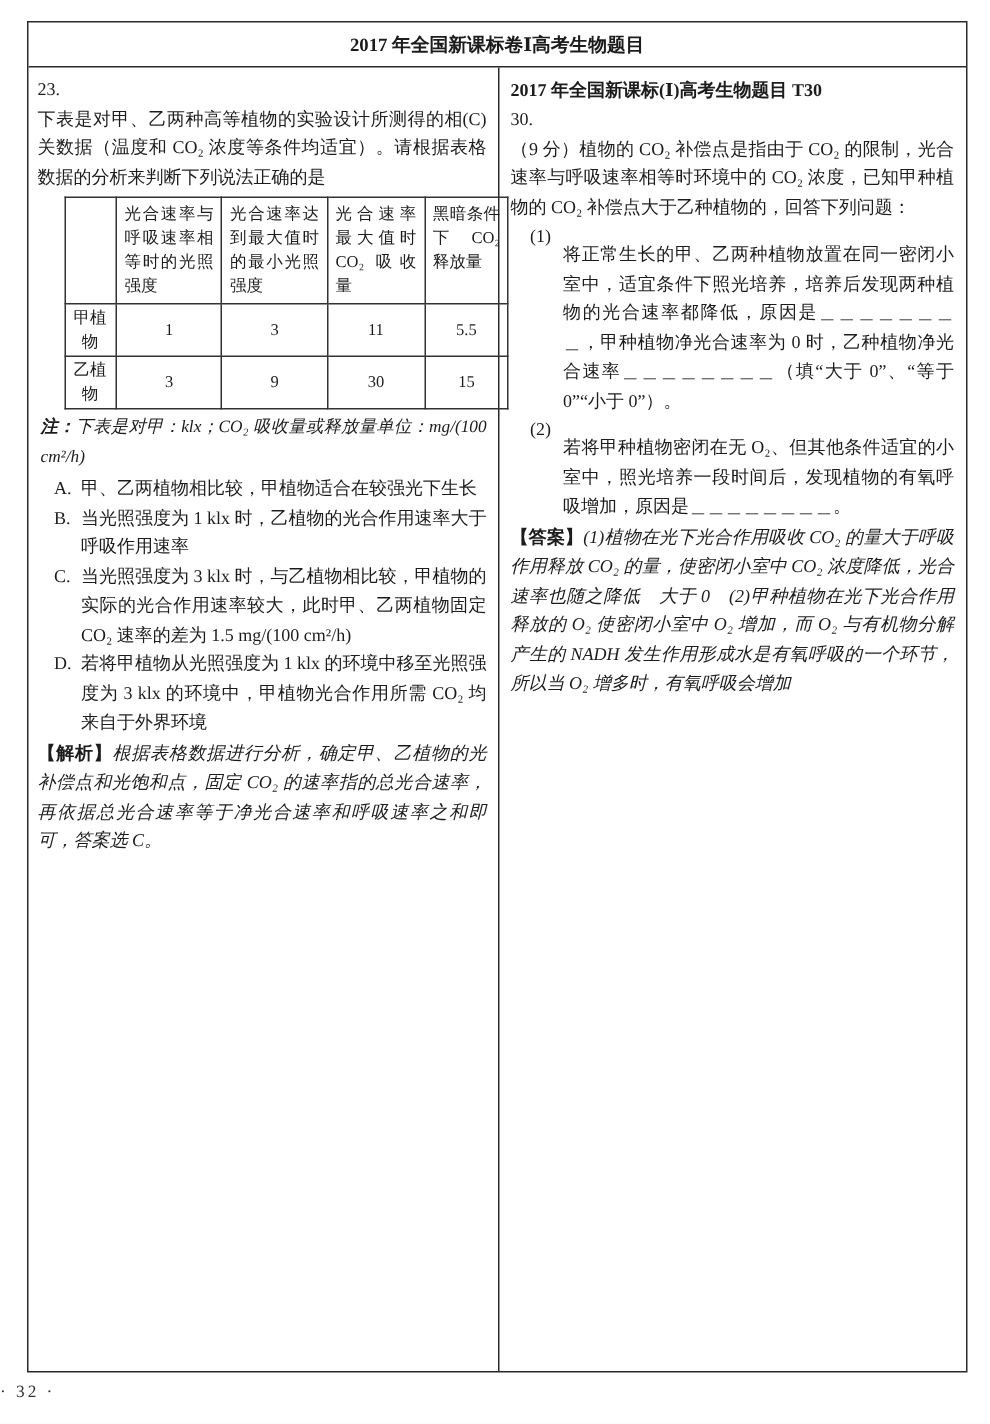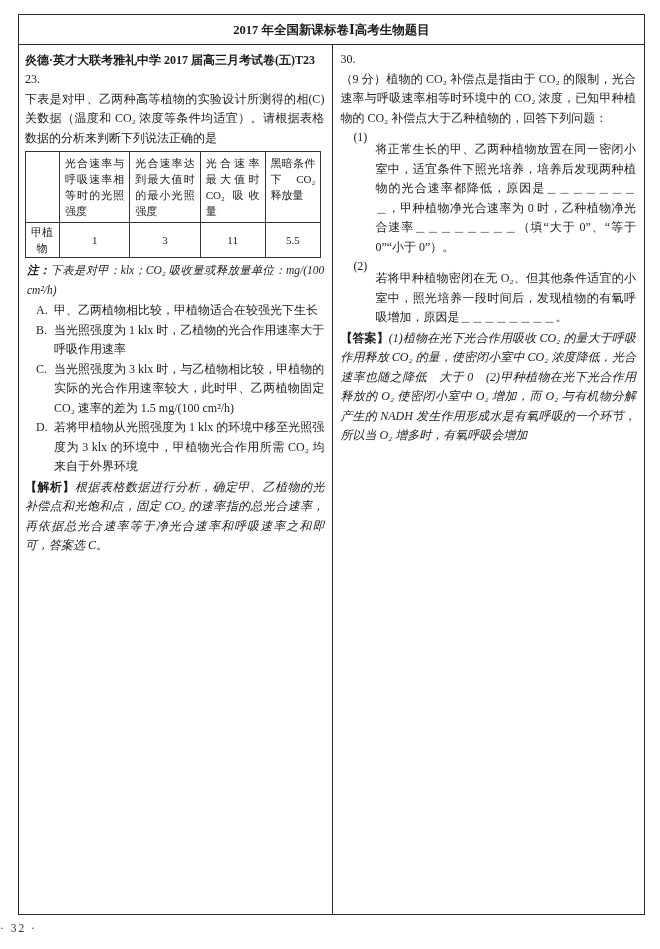"炎德·英才大联考雅礼中学 2017 届高三月考试卷(五)T23" div.source { html: <div>炎德·英才大联考雅礼中学 2017 届高三月考试卷(五)T23</div> -> none }
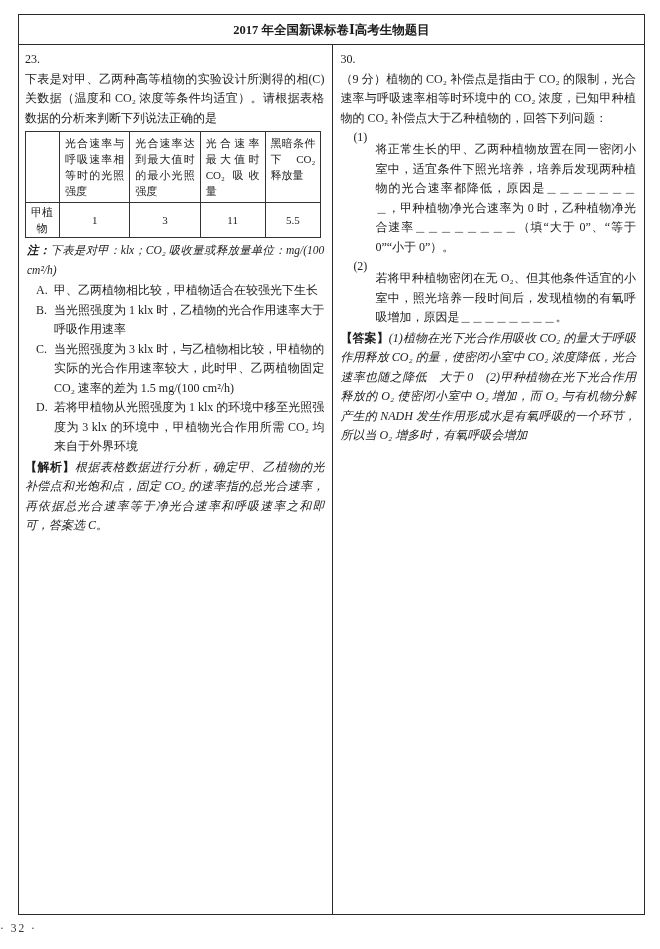"2017 年全国新课标(Ⅰ)高考生物题目 T30" div.source { html: none -> <div>2017 年全国新课标(Ⅰ)高考生物题目 T30</div> }
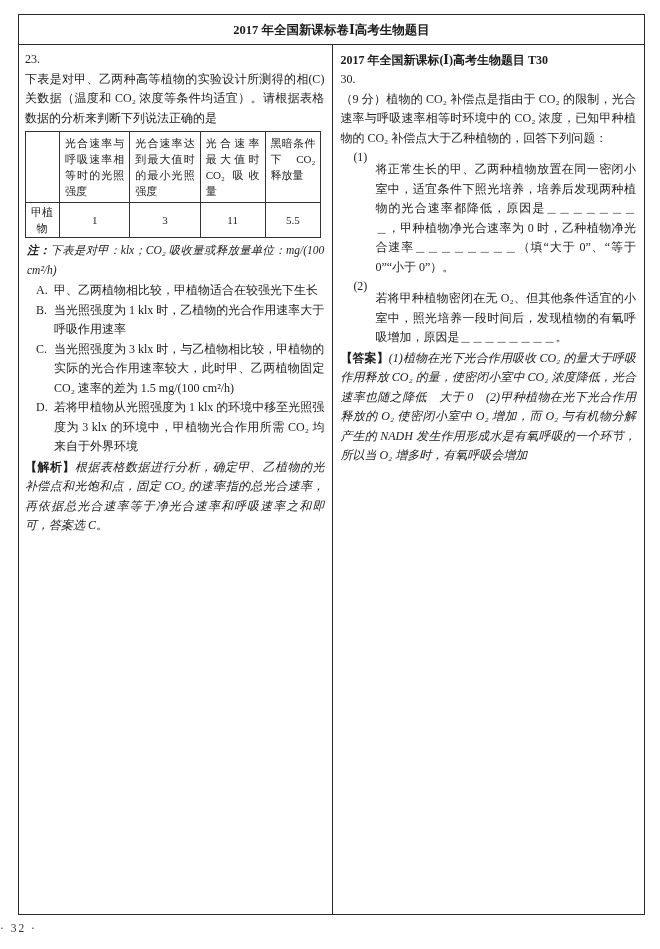"光合速率与呼吸速率相等时的光照强度" table.data { margin: 3px 0 3px 0 -> 3px 0 3px 18px }
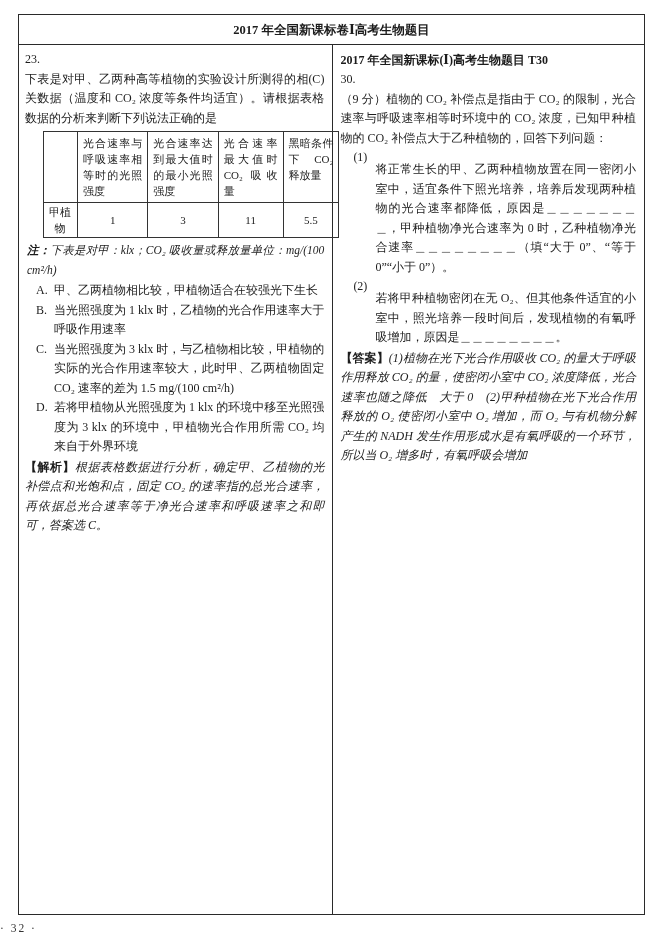"乙植物" tr { html: none -> <tr> <td>乙植物</td> <td>3</td> <td>9</td> <td>30</td> <td>15</td> </tr> }
